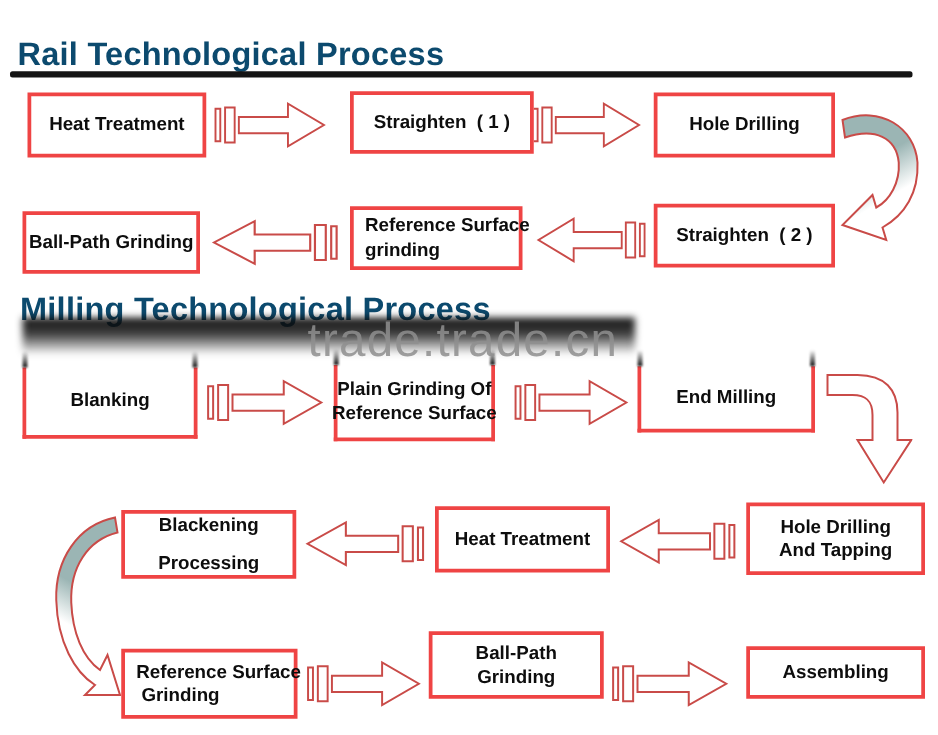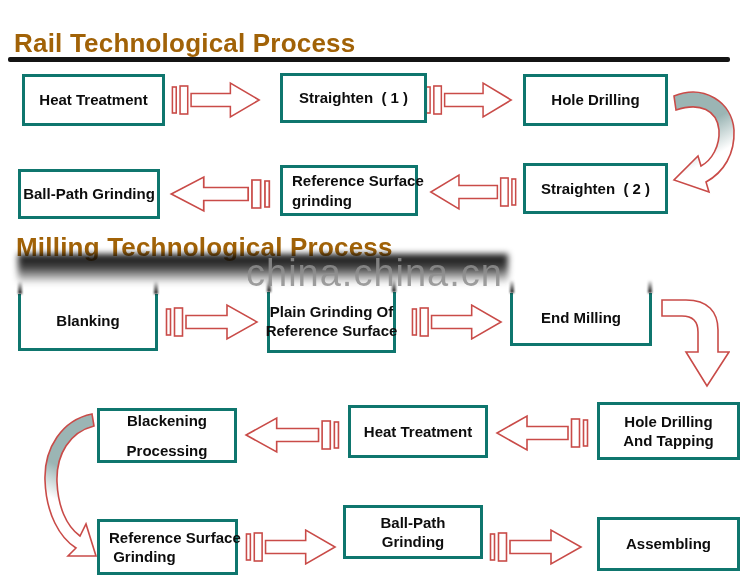"Rail Technological Process" .title { color: #a16207 -> #0c4a6e }
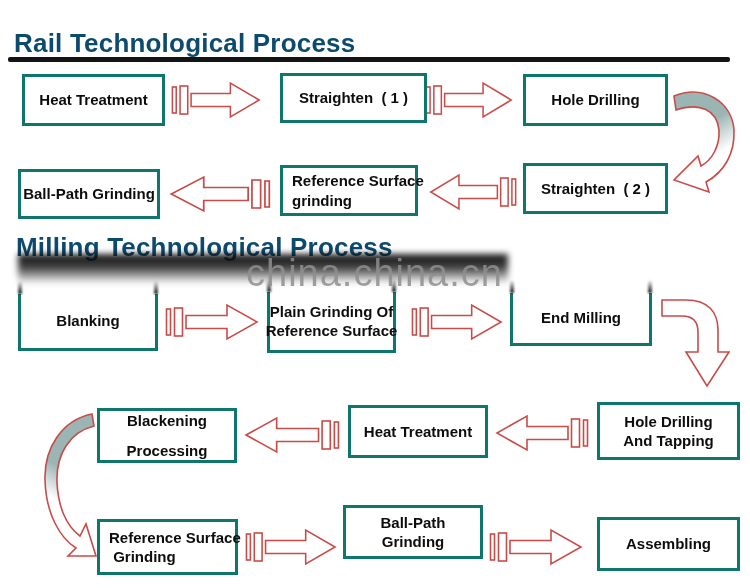"Heat Treatment" .box { border: 3px solid #0f766e -> 3px solid #ef4444 }
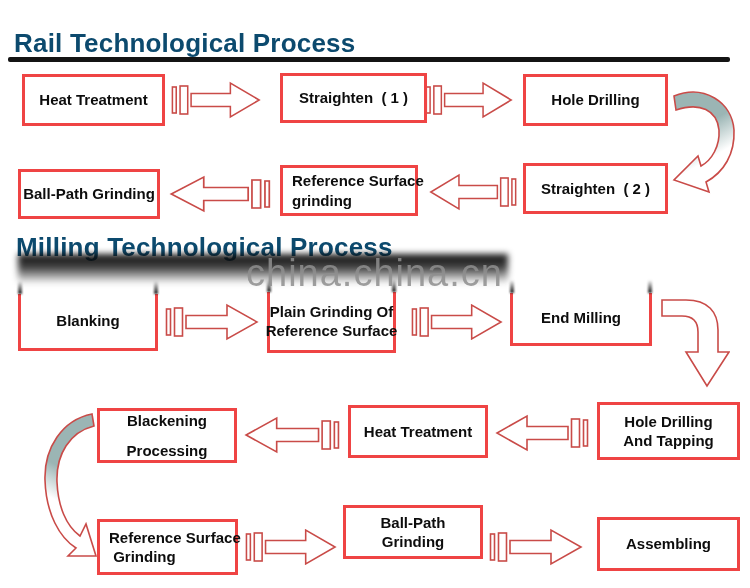"china.china.cn" div.watermark { text: china.china.cn -> trade.trade.cn }
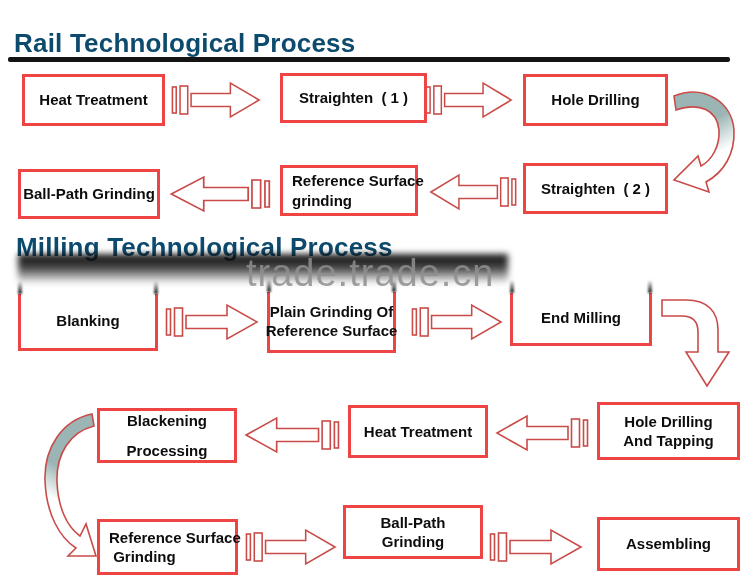"Assembling" div.box { height: 54px -> 42px }
